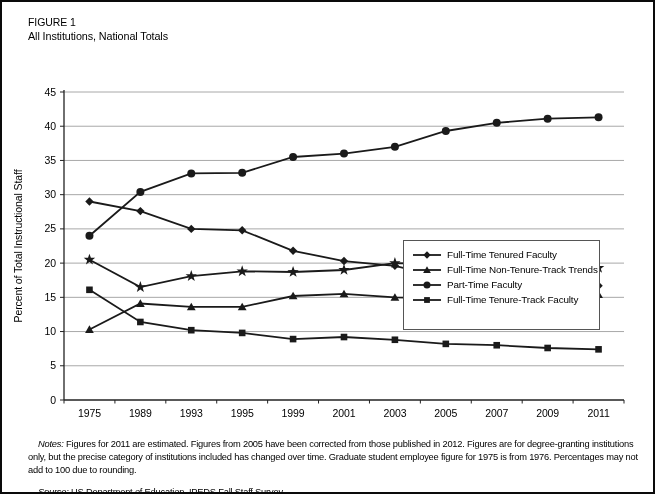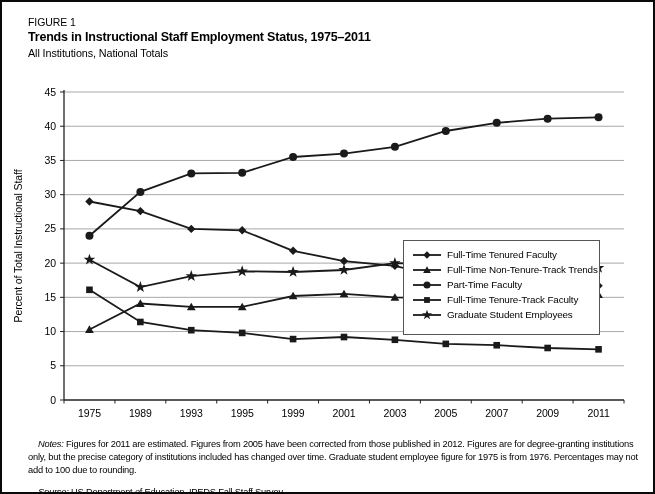"Trends in Instructional Staff Employment" div.figure-title { html: <div>Trends in Instructional Staff Employment Status, 1975–2011</div> -> none }
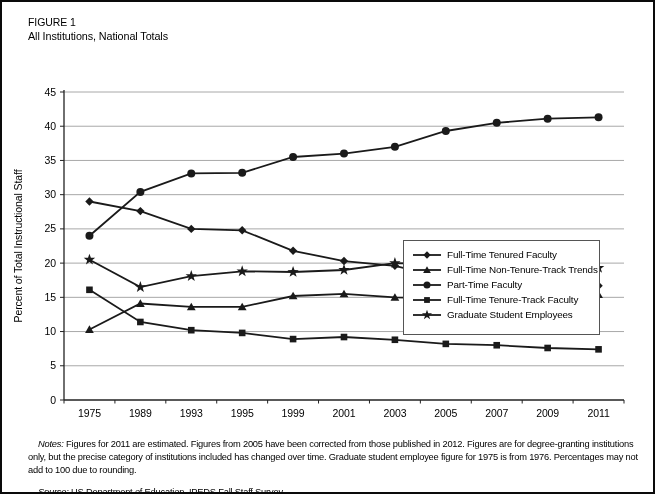"Full-Time Tenured Faculty" .legend { padding: 6px 6px 12px 9px -> 6px 6px 22px 9px }
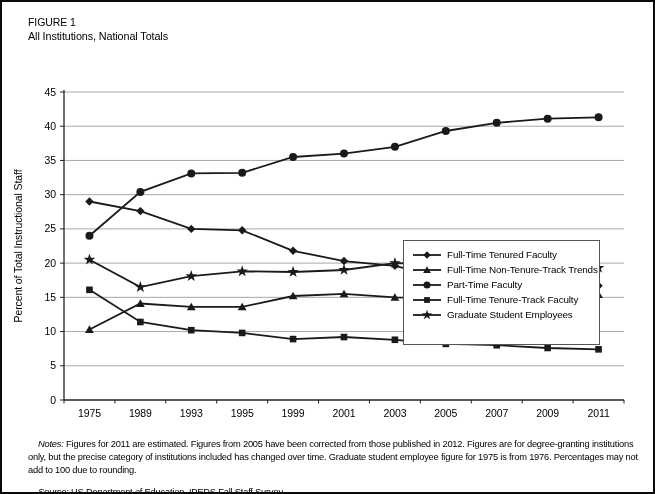"Graduate Student Employees" div.legend-row { html: <div> <span> <svg> <line></line> <polygon></polygon> </svg> </span> <span>Graduate Student Employees</span> </div> -> none }
